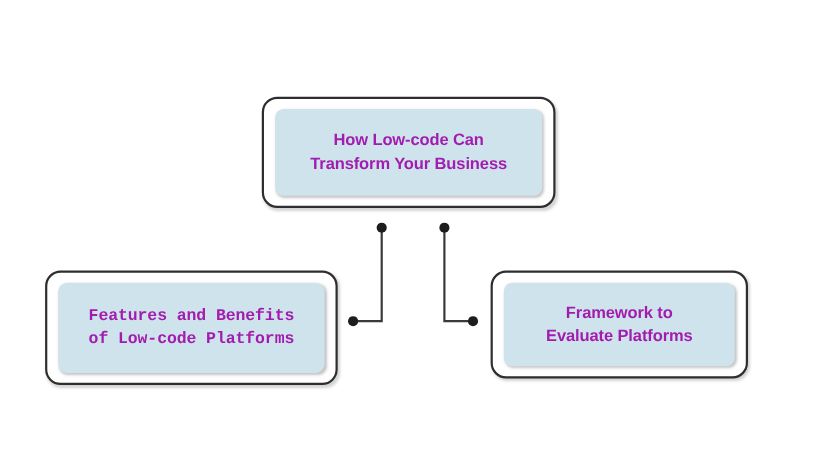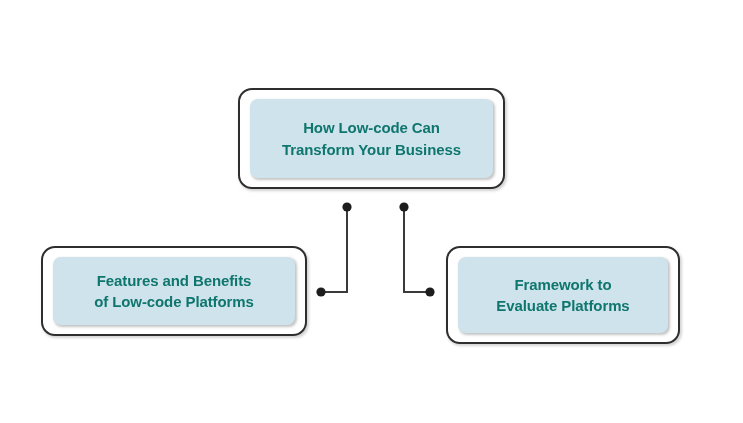"How Low-code Can" .node-label { color: #0f766e -> #a21caf }
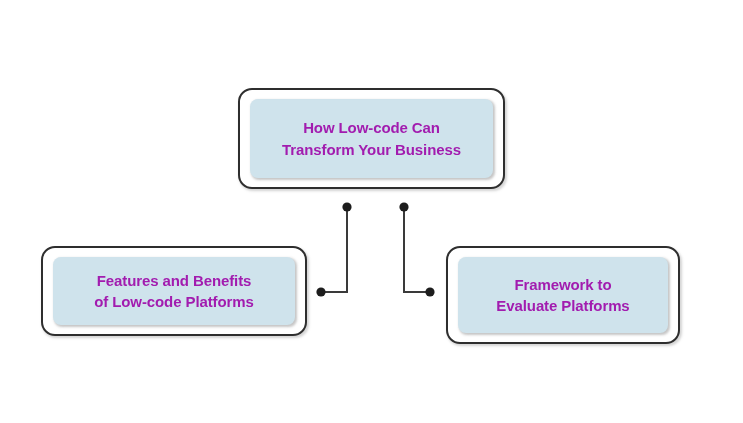"Features and Benefits" #node-features { font-family: none -> Liberation Mono, monospace; height: 90px -> 104px }
